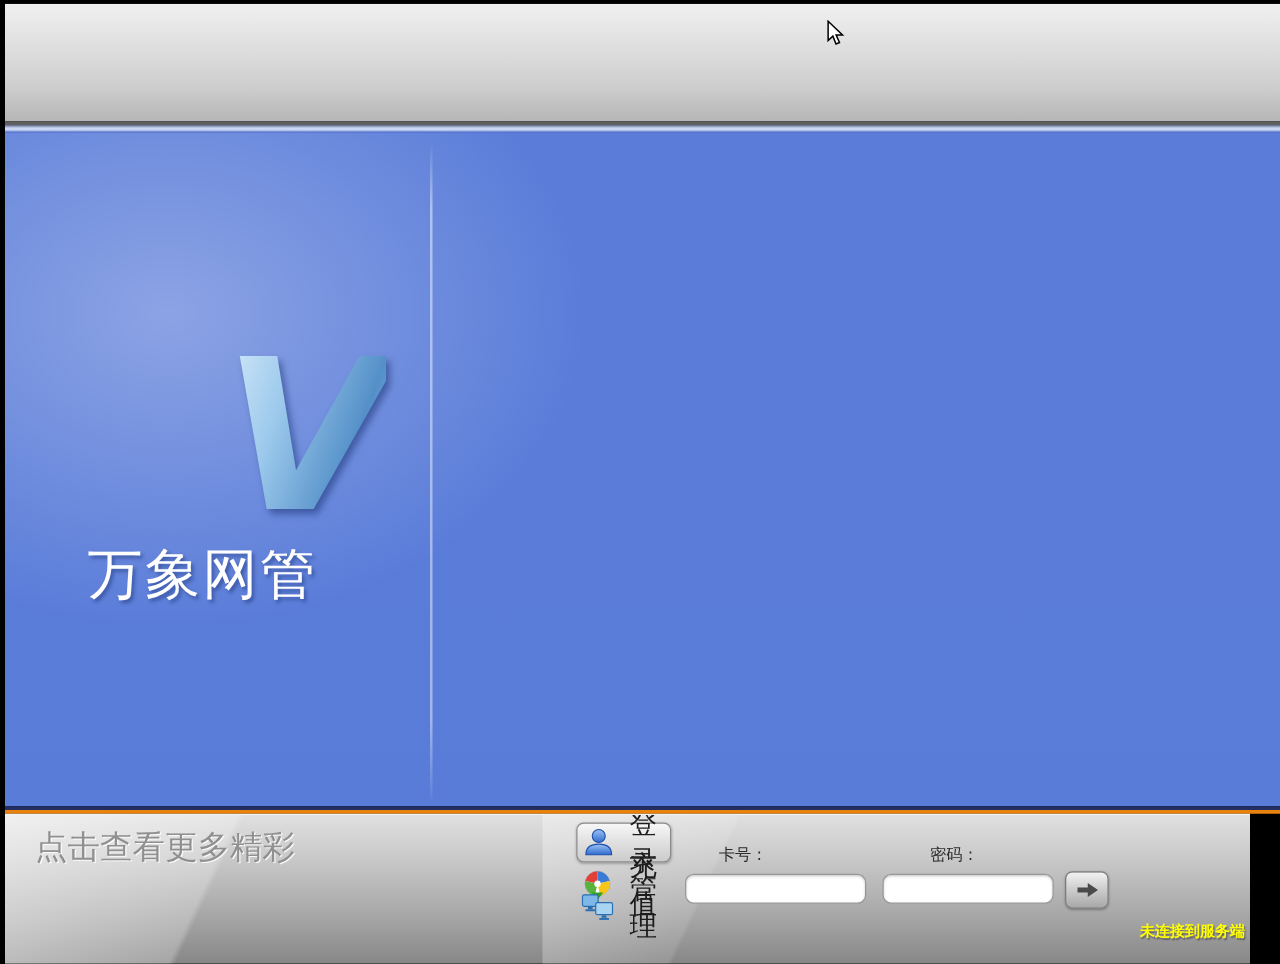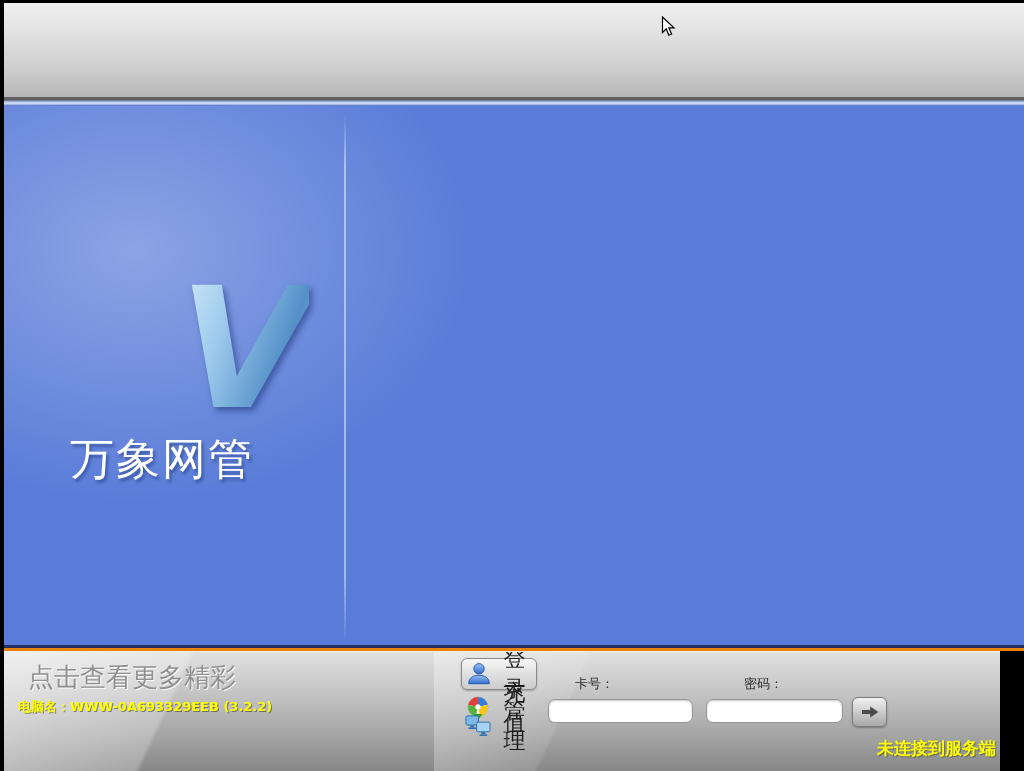"电脑名：WWW-0A693329EEB (3.2.2)" div.computer-name { html: <div>电脑名：WWW-0A693329EEB (3.2.2)</div> -> none }
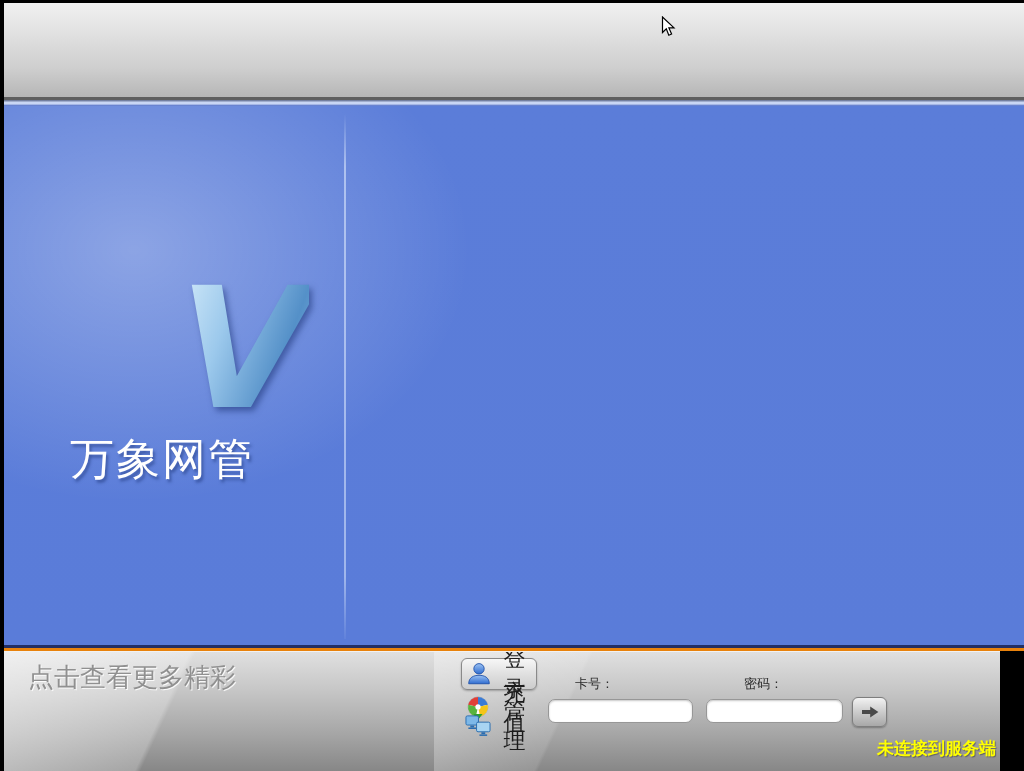"未连接到服务端" .conn-status { font-size: 17px -> 12px }
